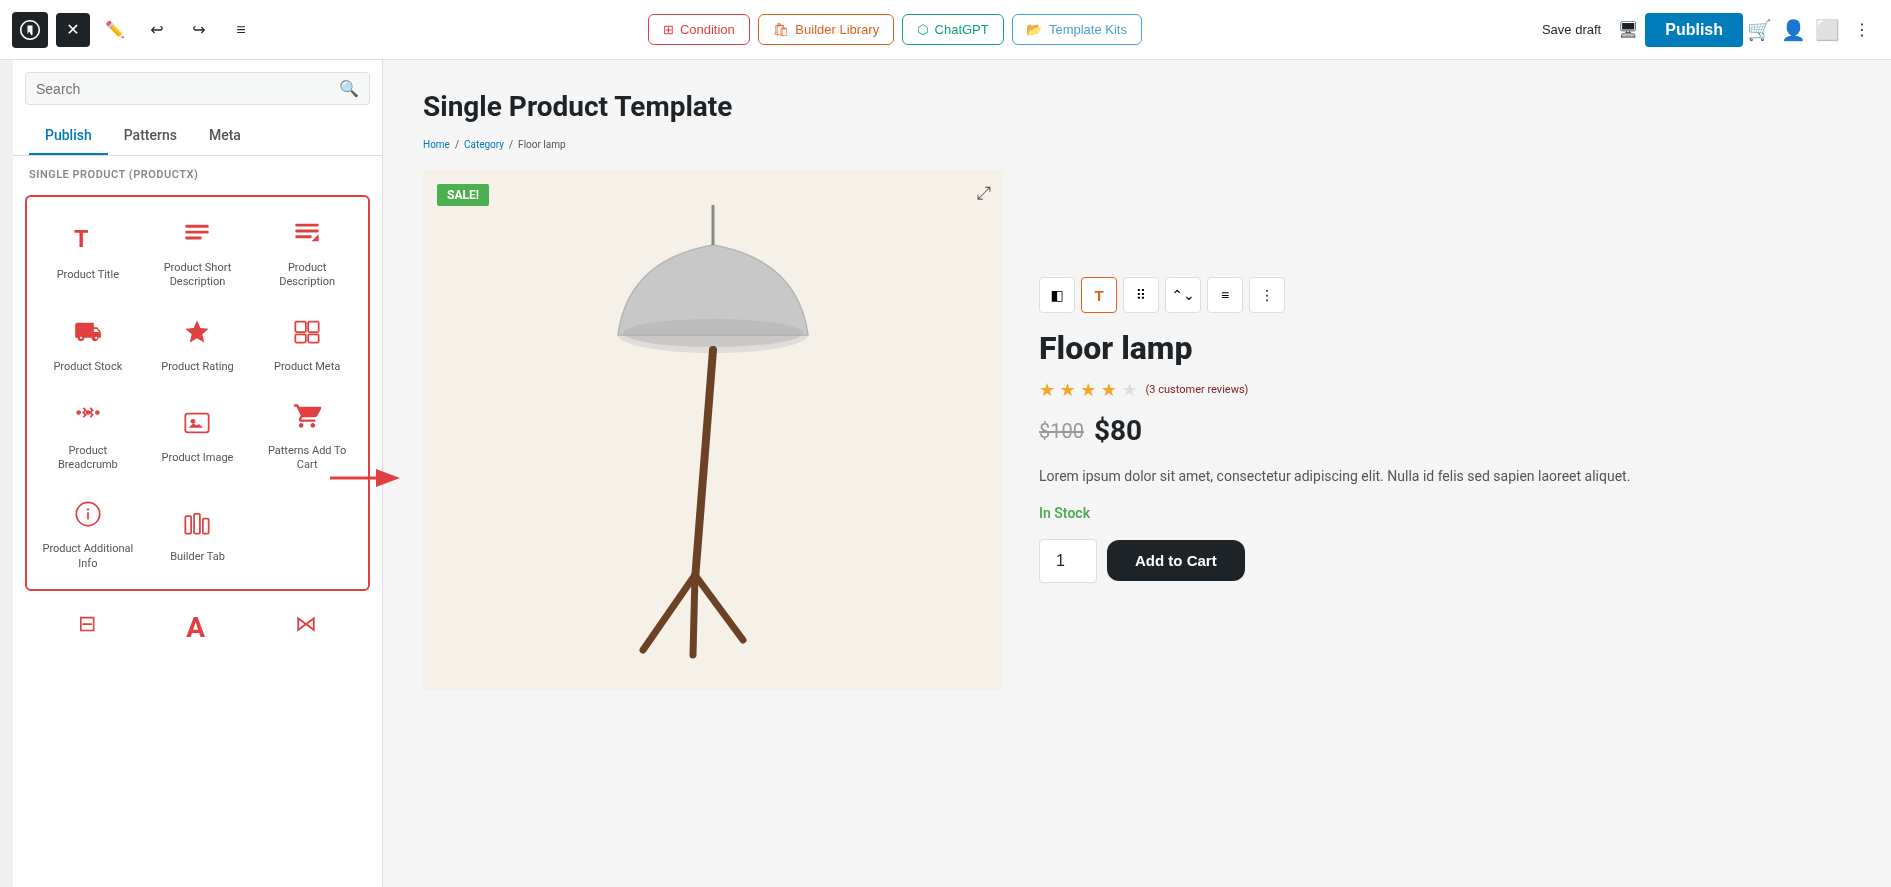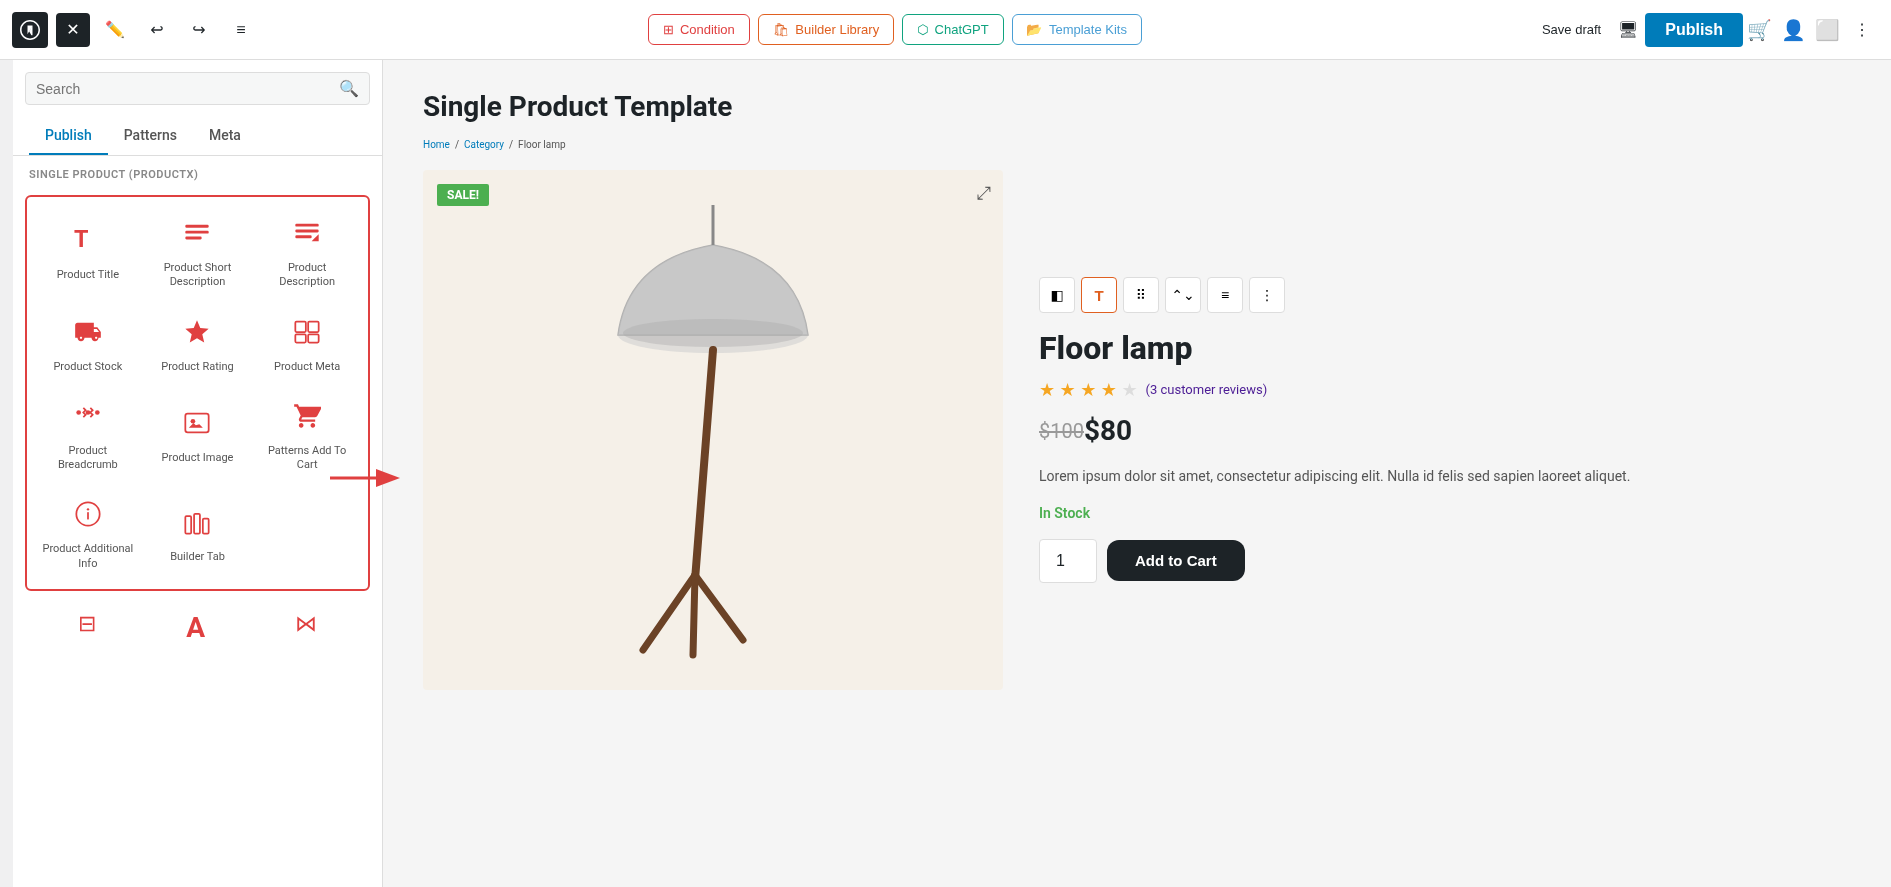"(3 customer reviews)" .review-link { color: #4c1d95 -> #7f1d1d; font-size: 13px -> 11px }
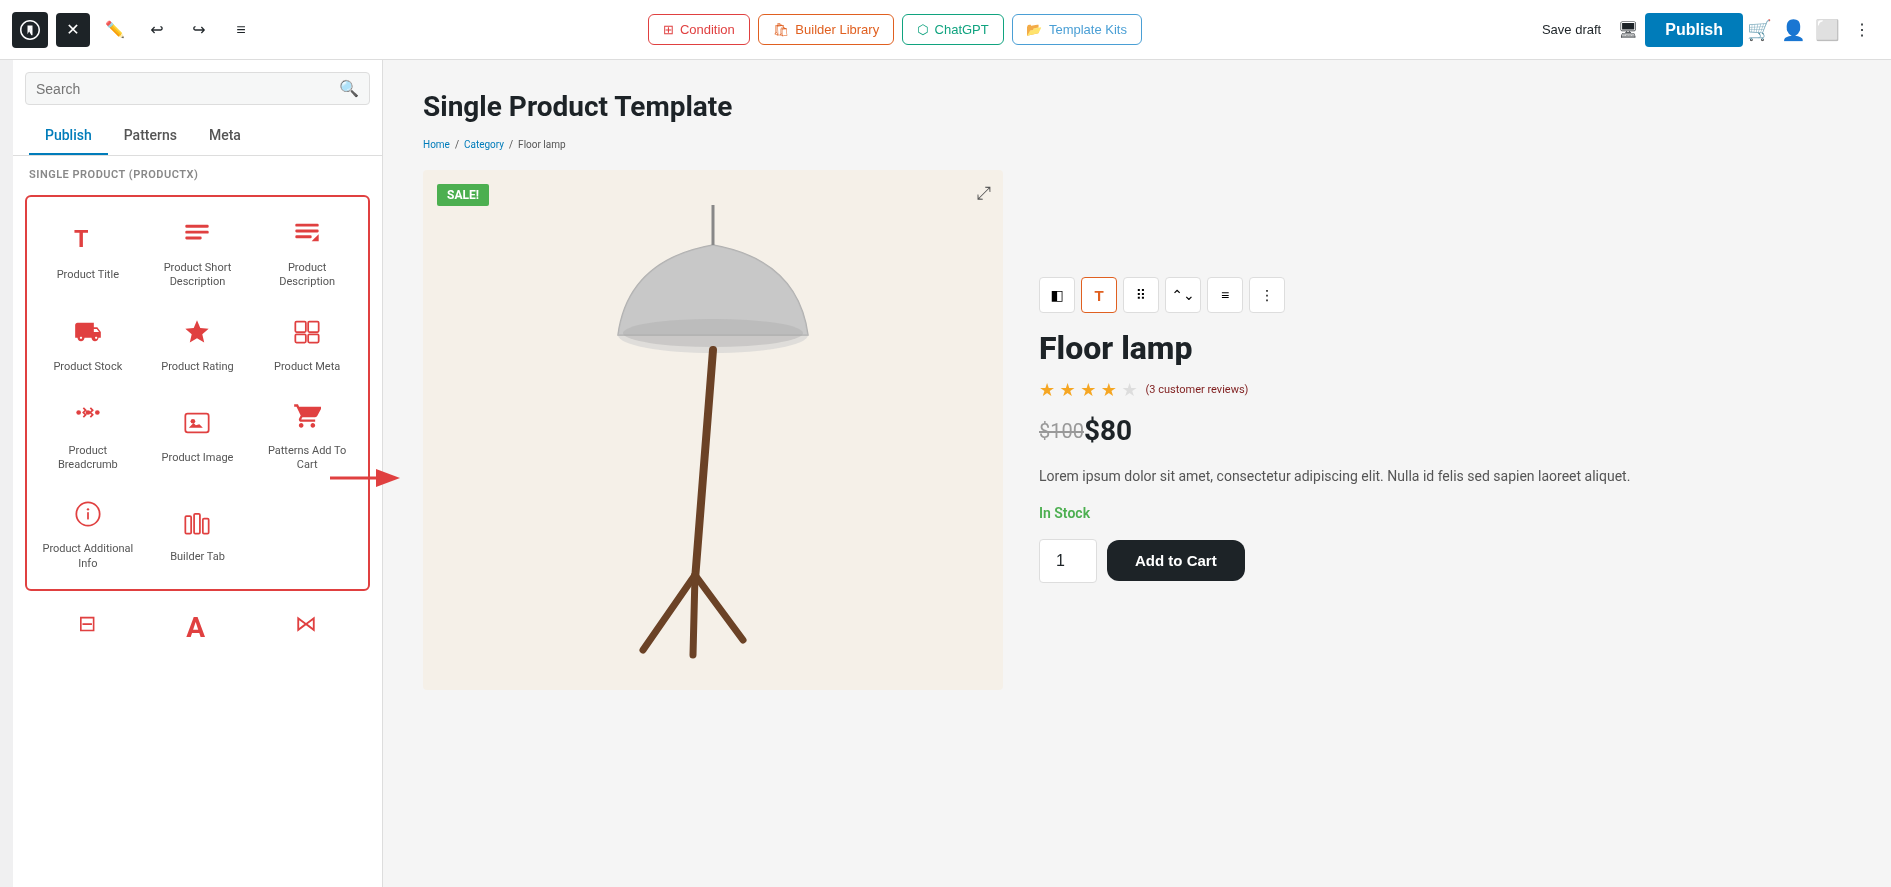"$100" .price-row { gap: none -> 10px }
